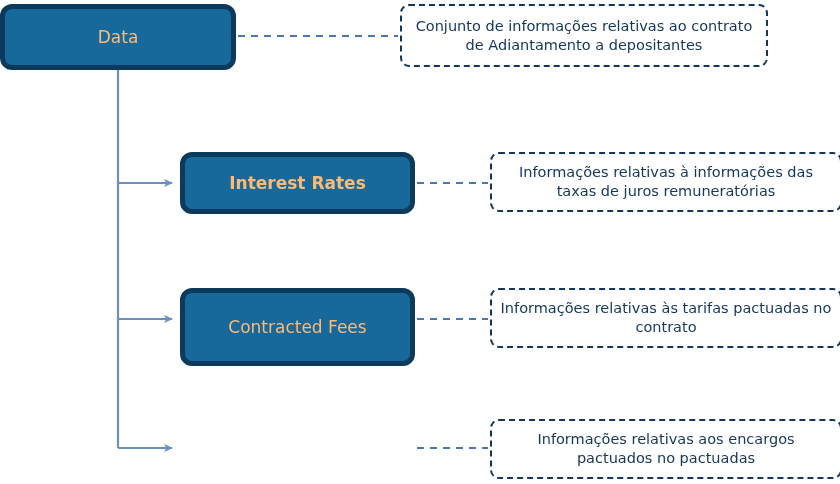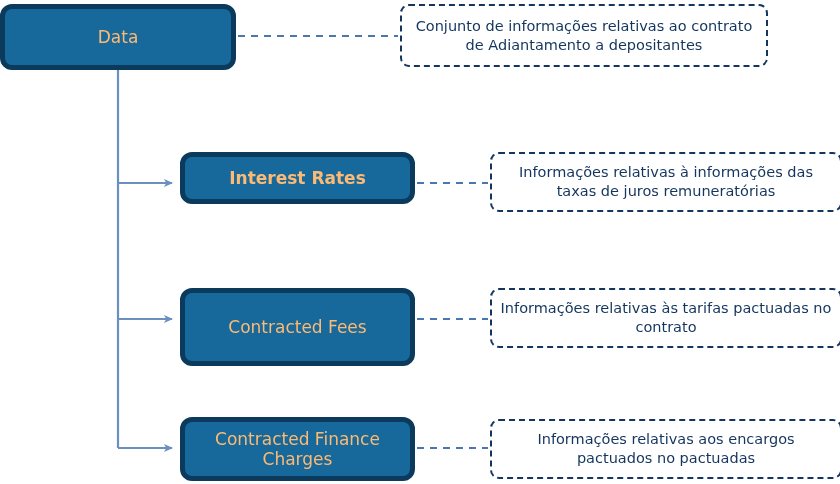"Interest Rates" .node.child.c0 { height: 52px -> 62px }
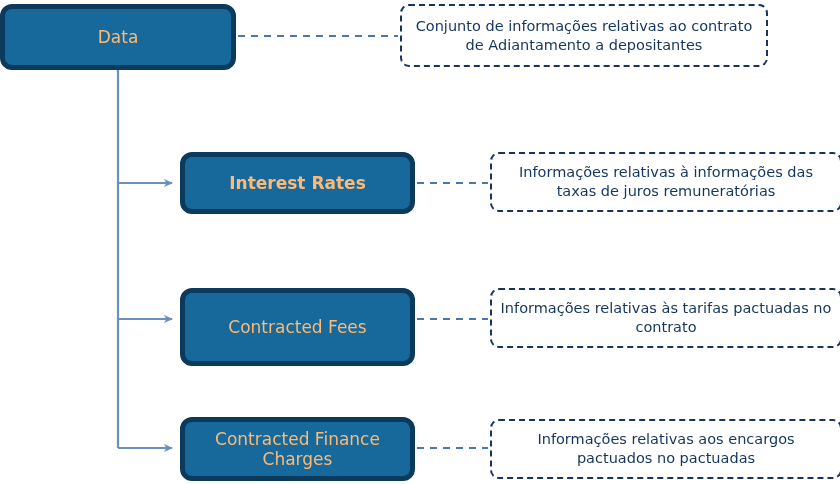"Contracted Finance Charges" div.node { html: <div> <span>Contracted Finance Charges</span> </div> -> none }
